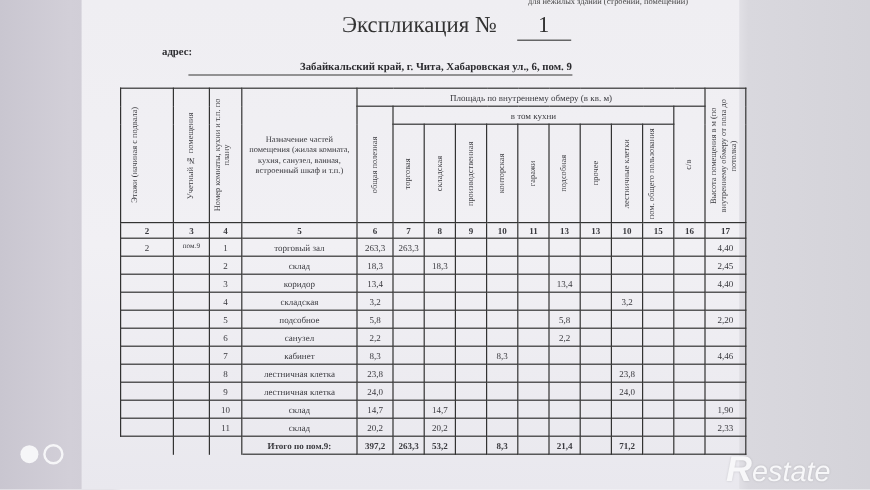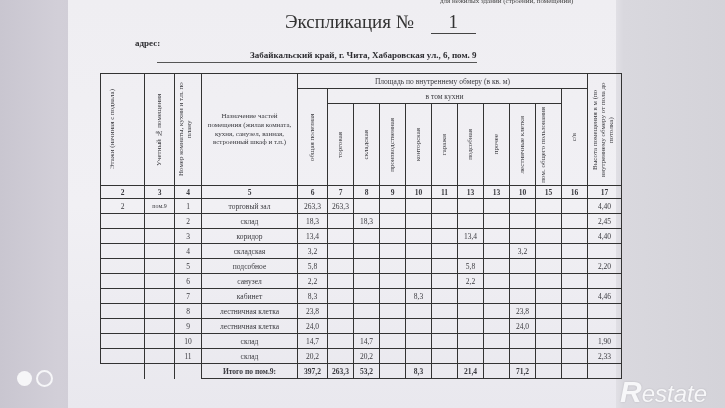"Restate" .brand { left: 620px -> 605px }
